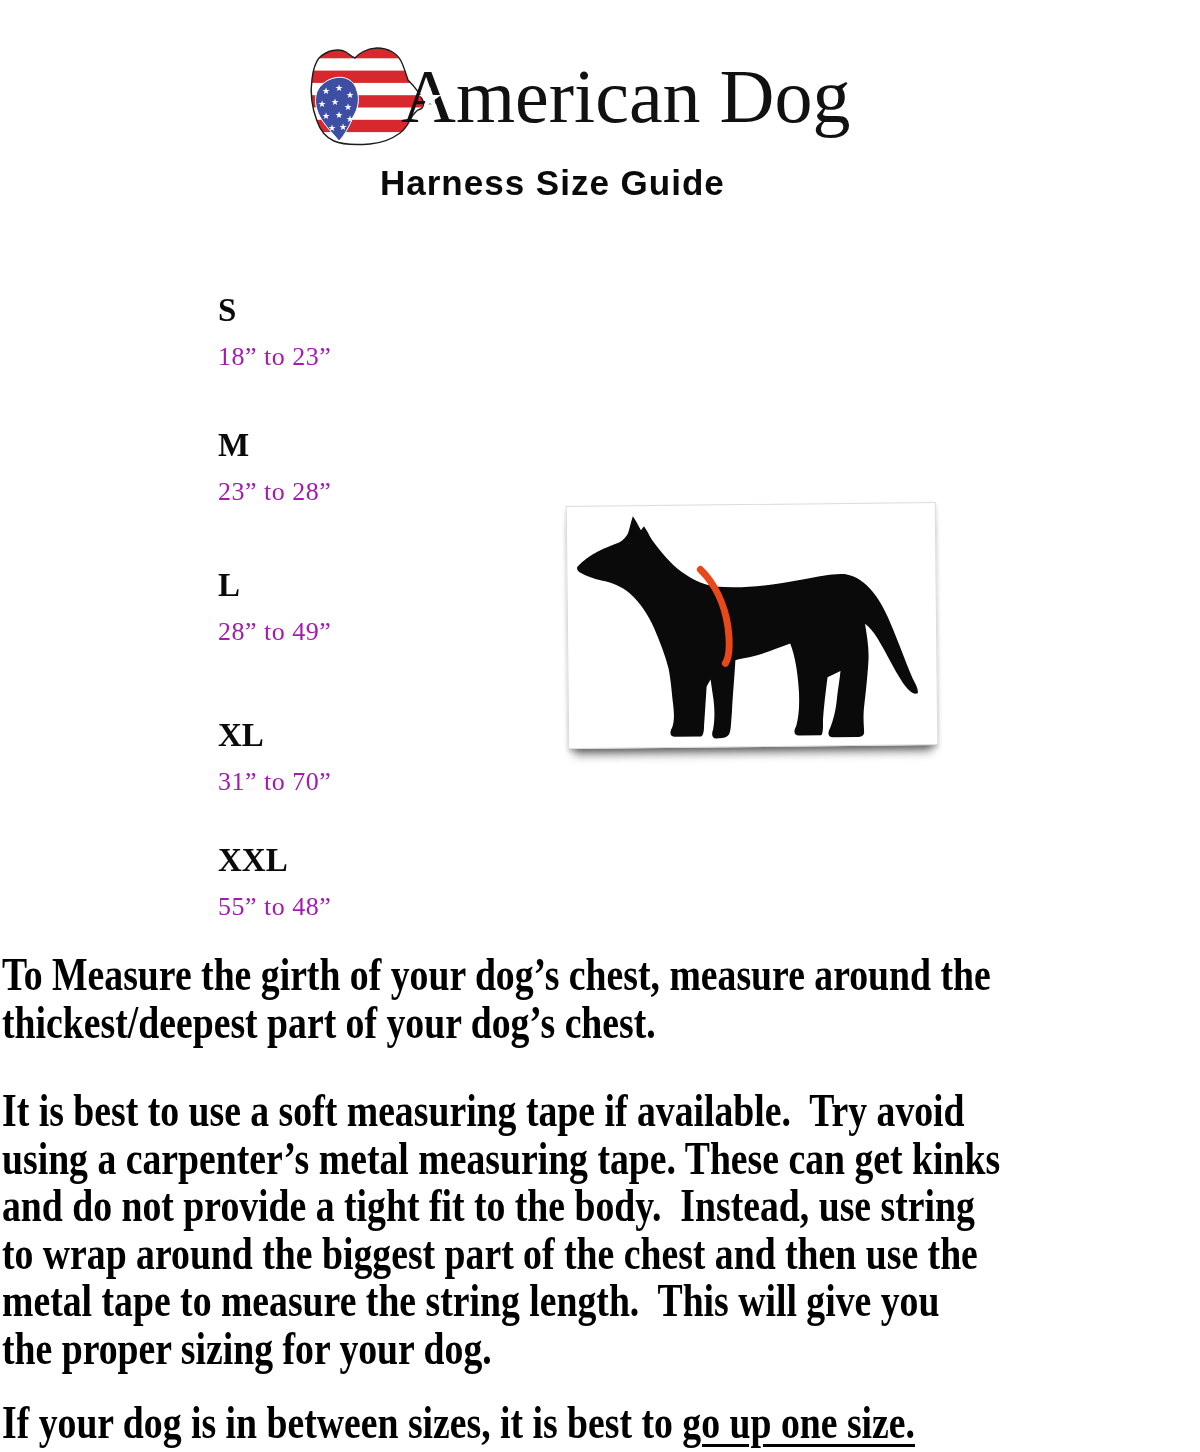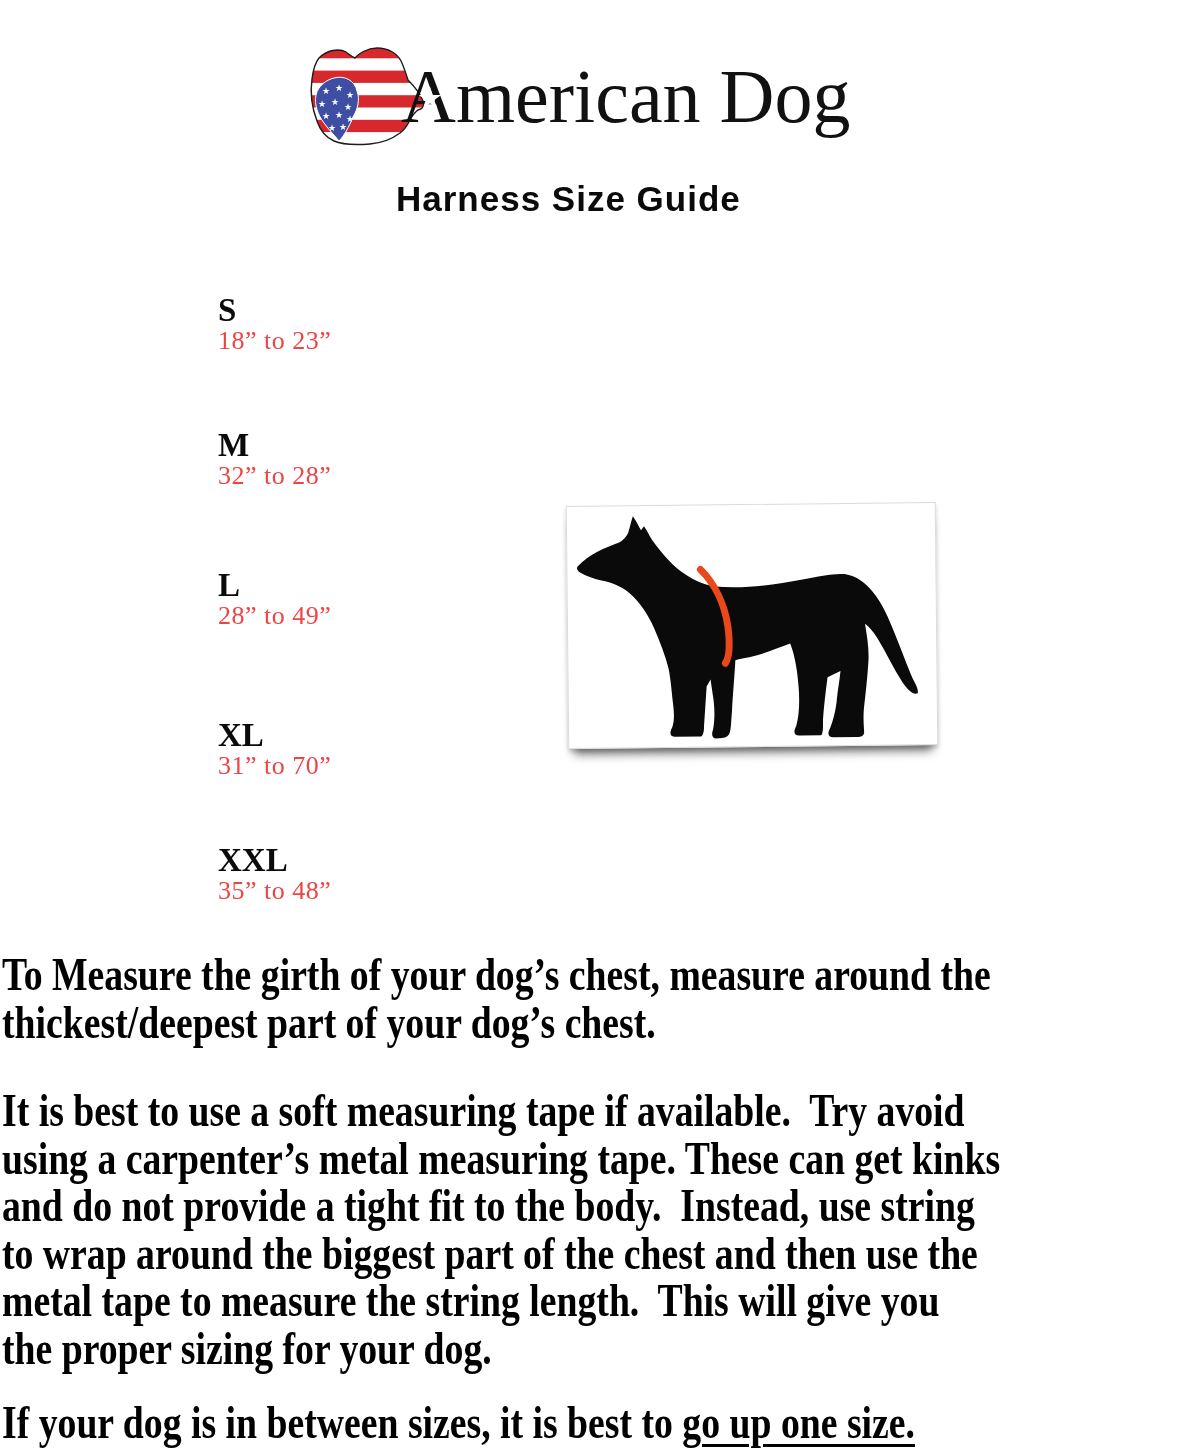"Harness Size Guide" .subtitle { margin: 16px -> 0 }
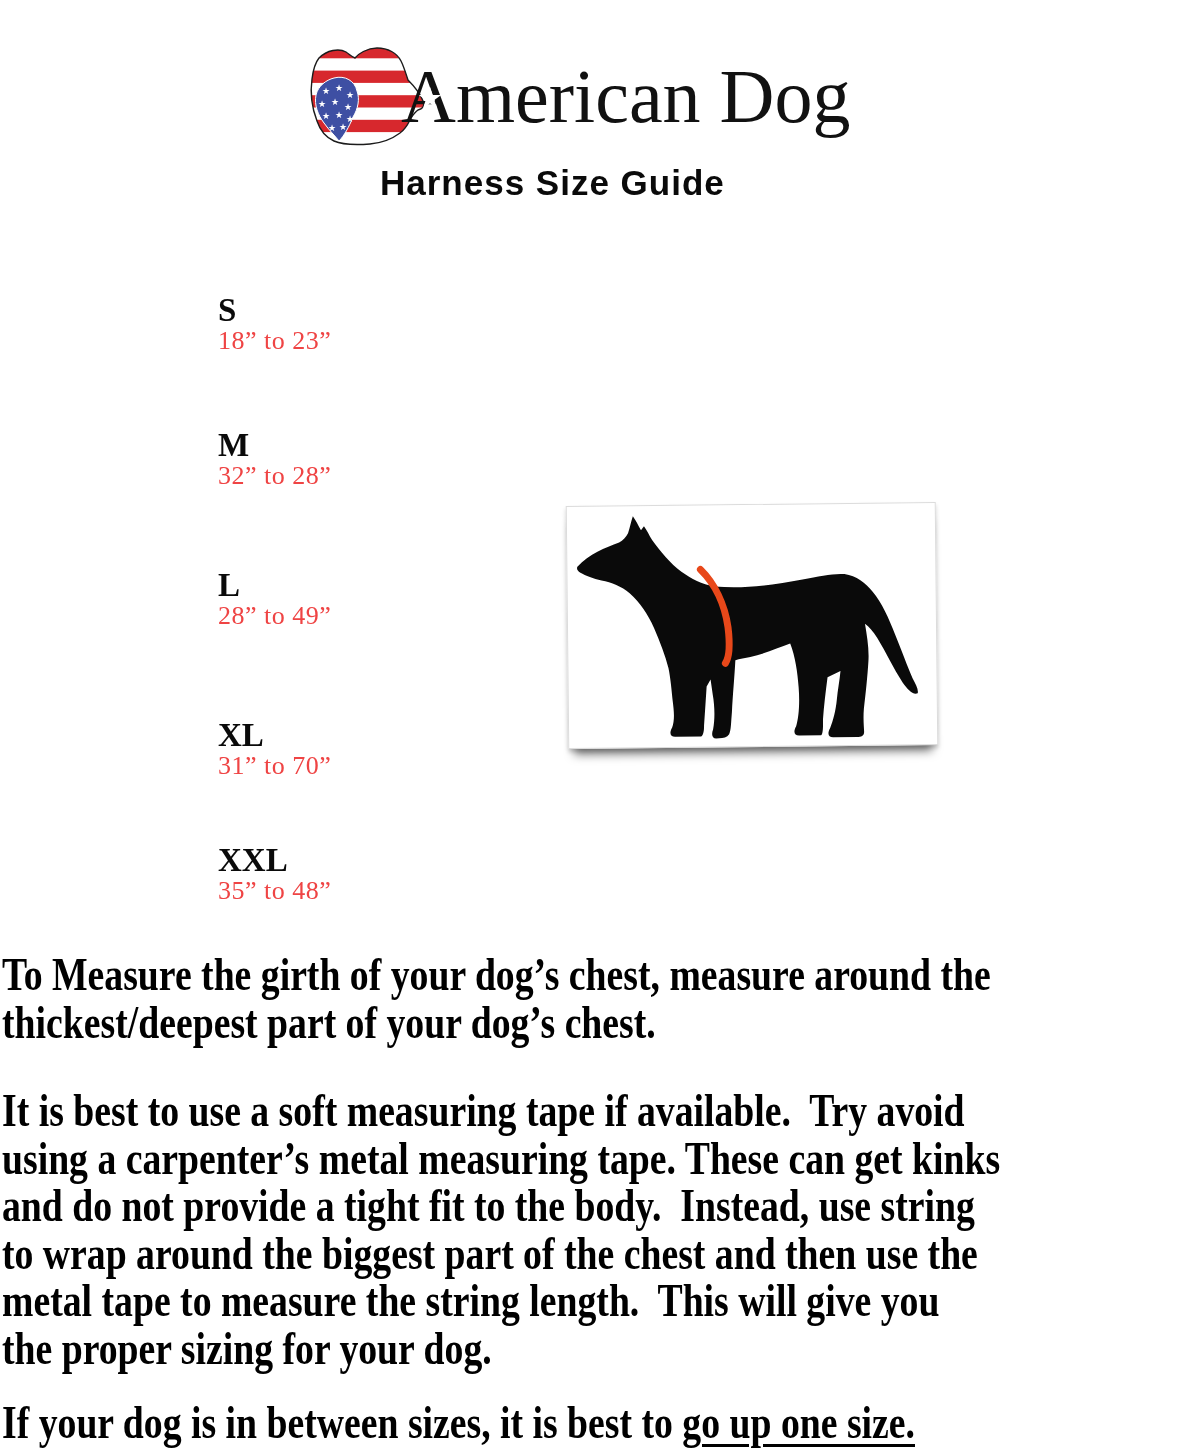"18” to 23”" .size-range { color: #ef4444 -> #a21caf; margin-top: none -> 16px }
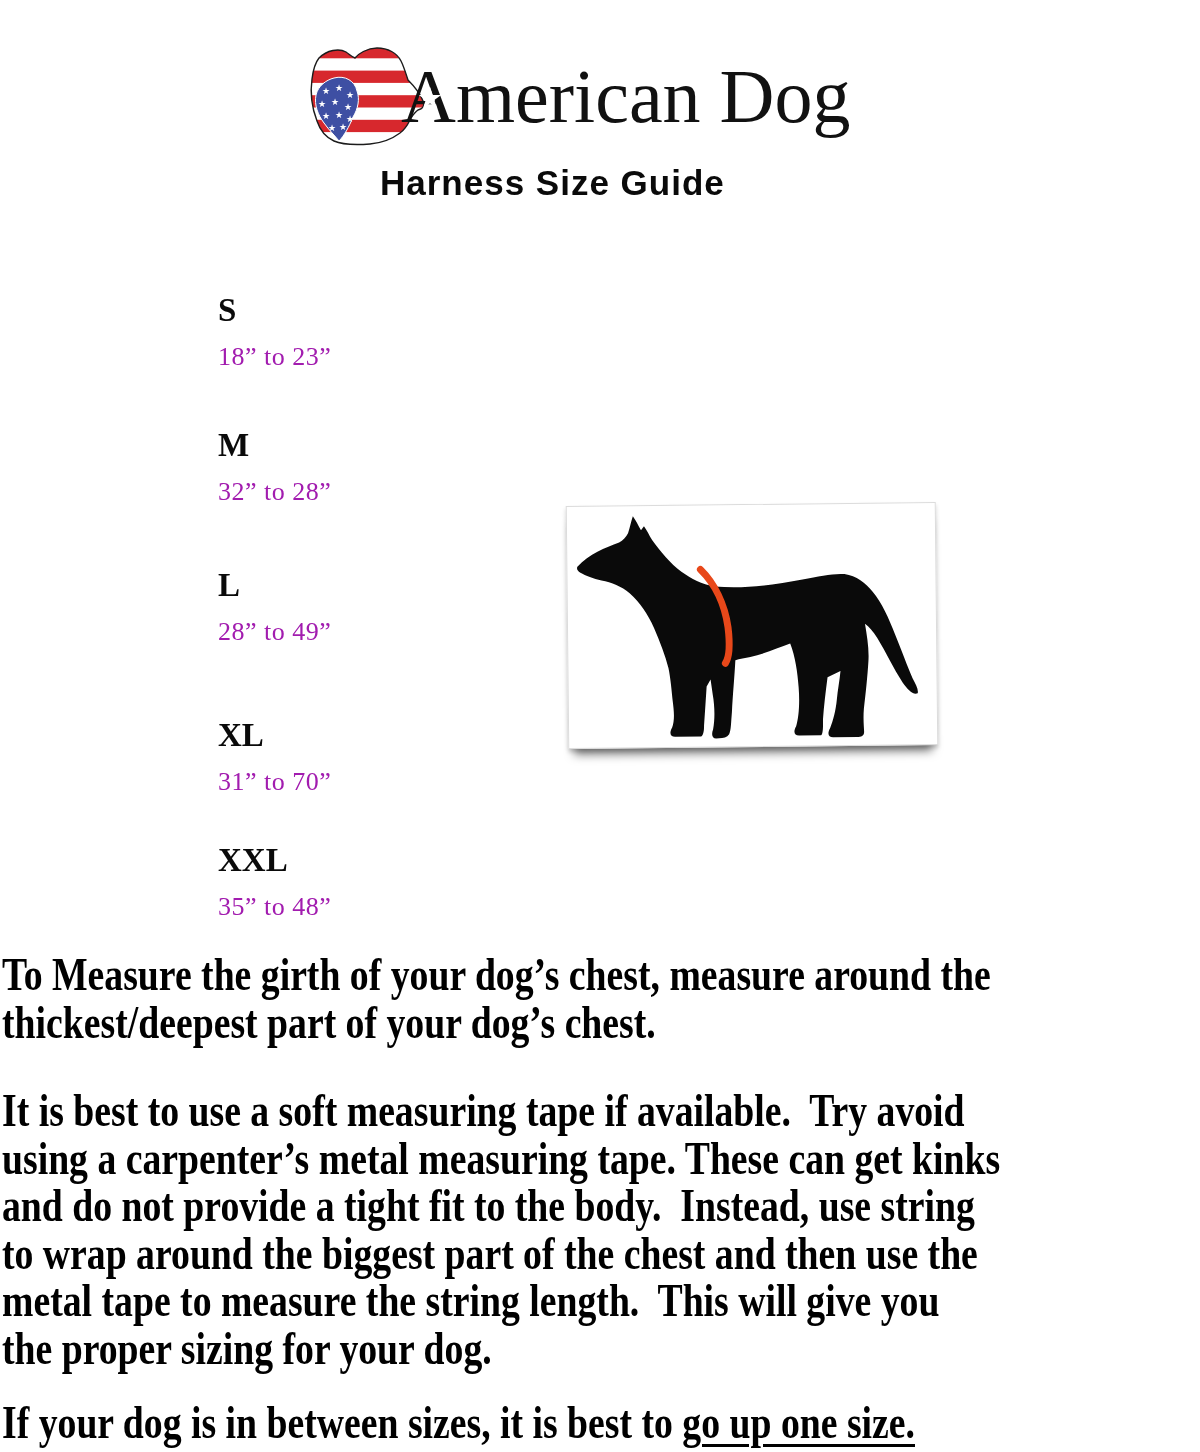"32” to 28”" div.size-range { text: 32 -> 23 }
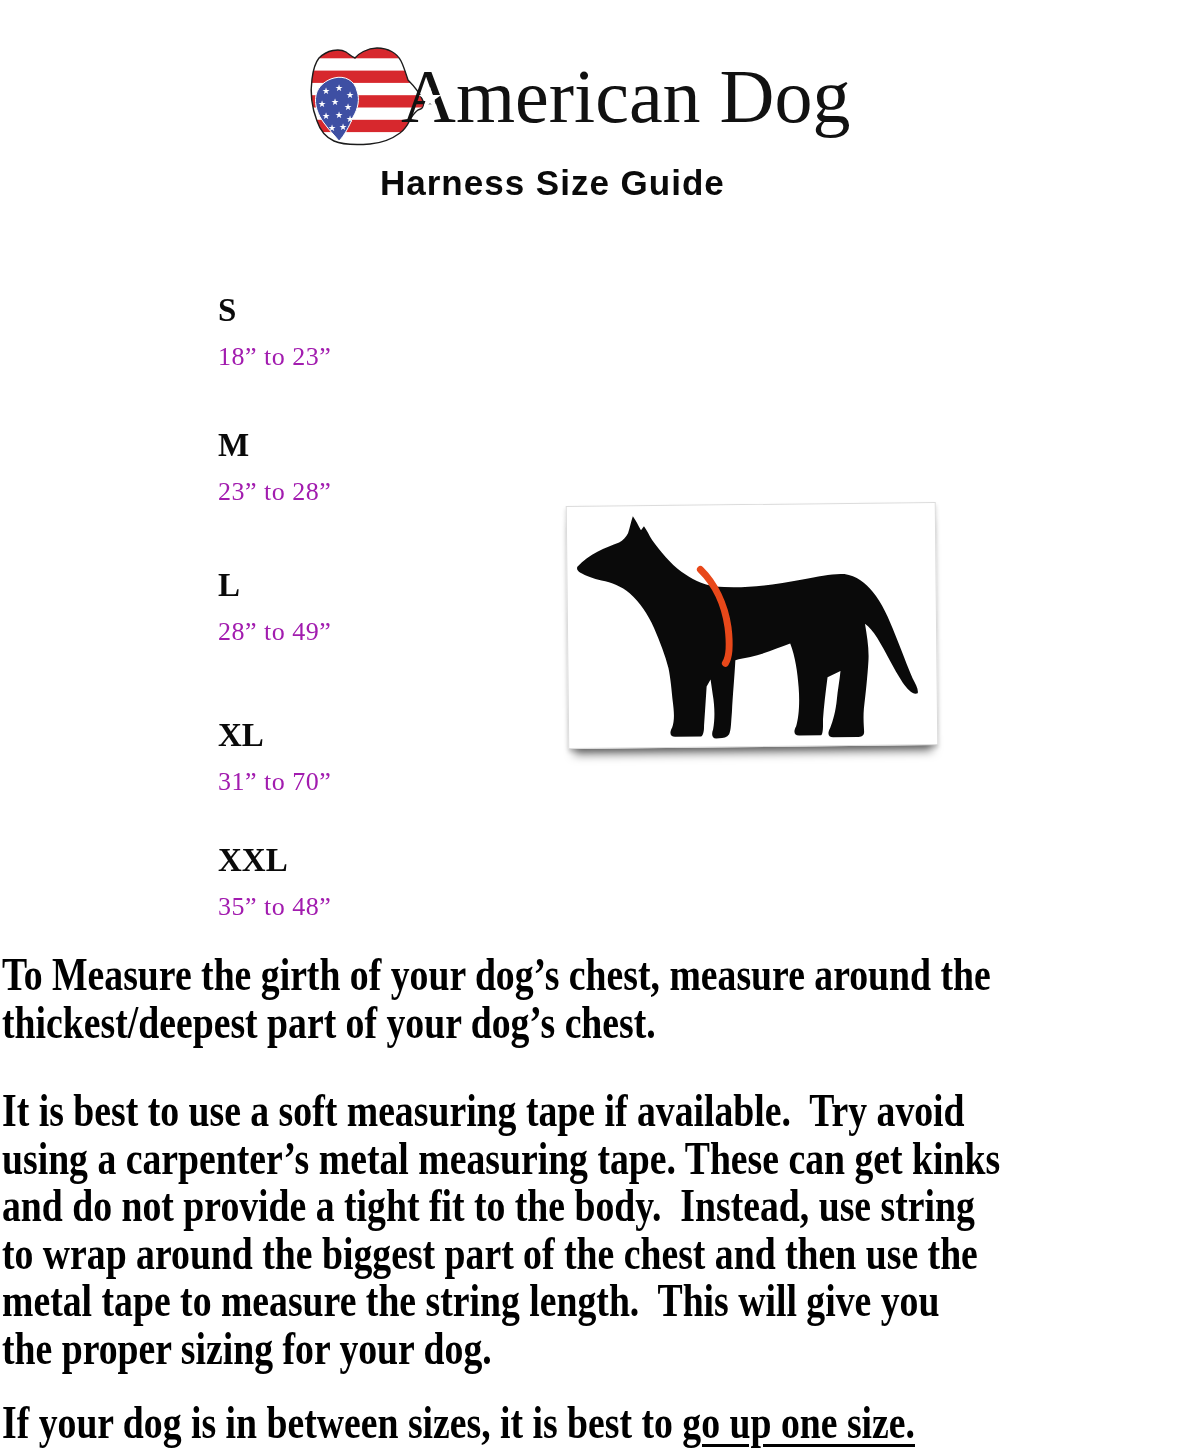"35” to 48”" div.size-range { text: 35 -> 55 }
